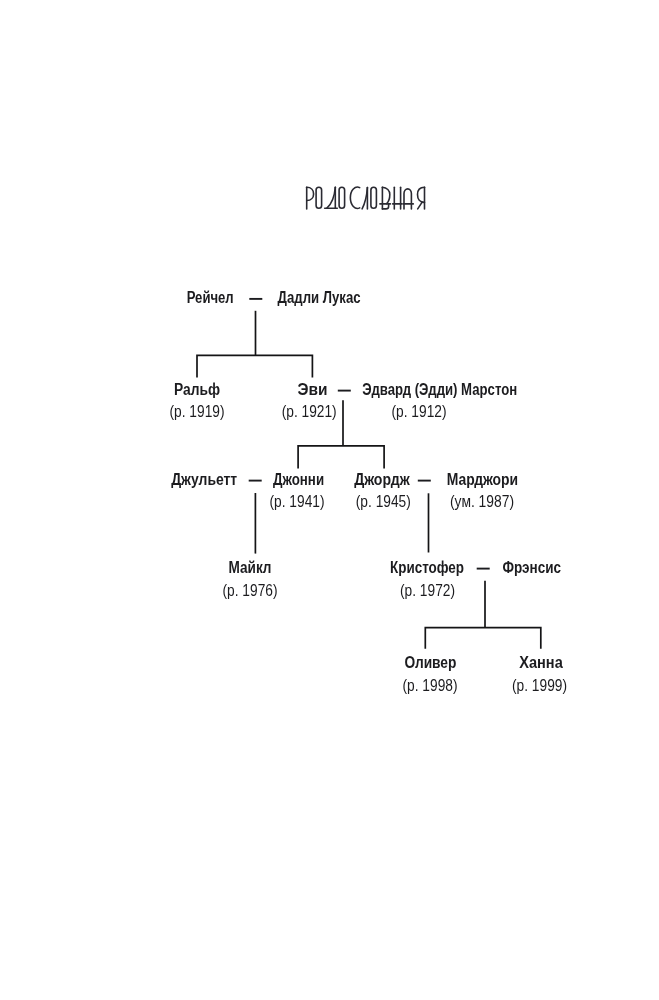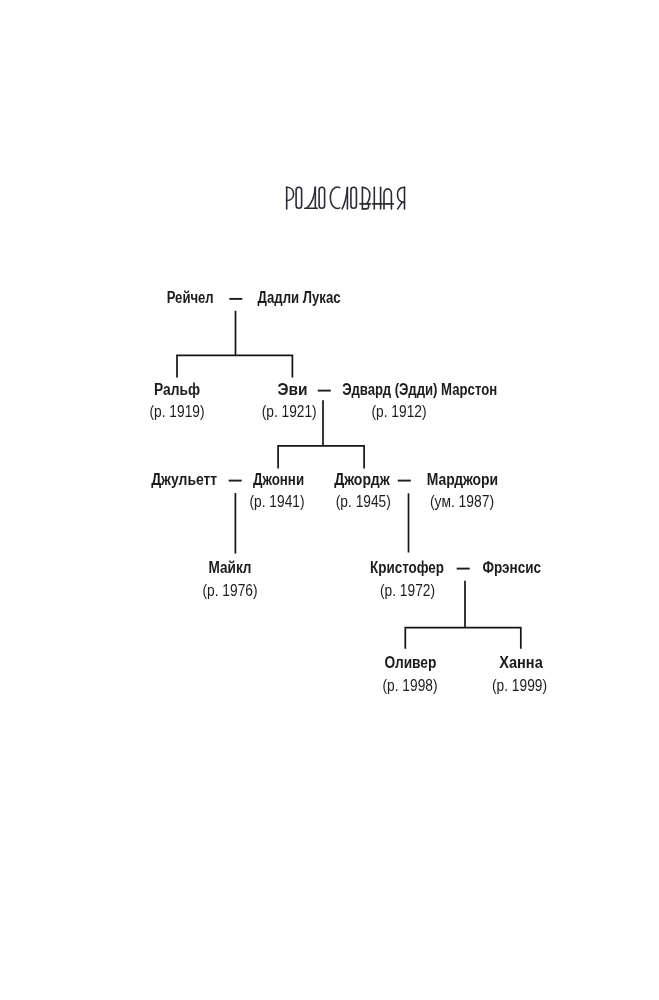"Рейчел" .page { margin-left: none -> 20px }
